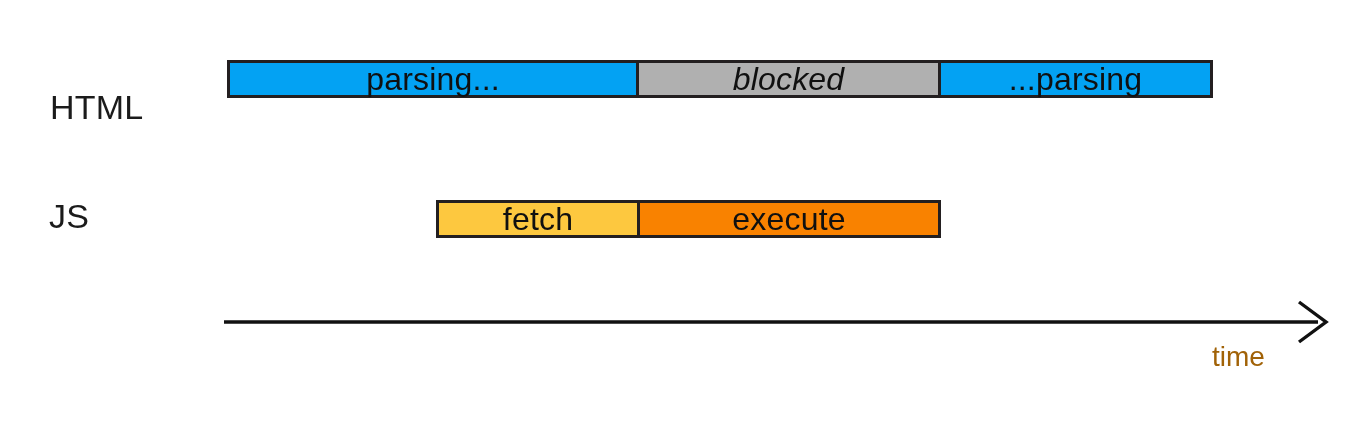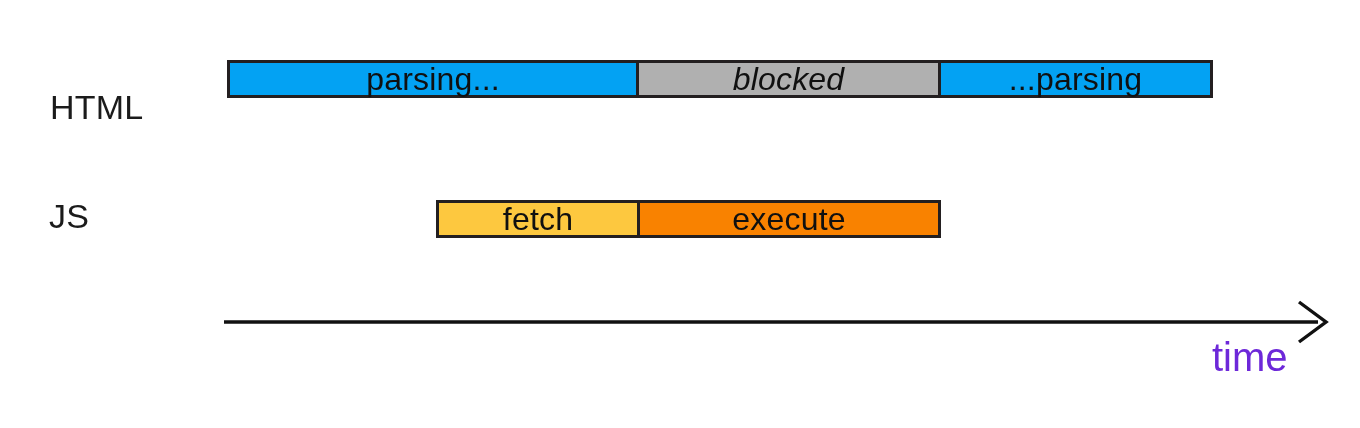"time" #label-time { color: #6d28d9 -> #a16207; font-size: 40px -> 28px }
